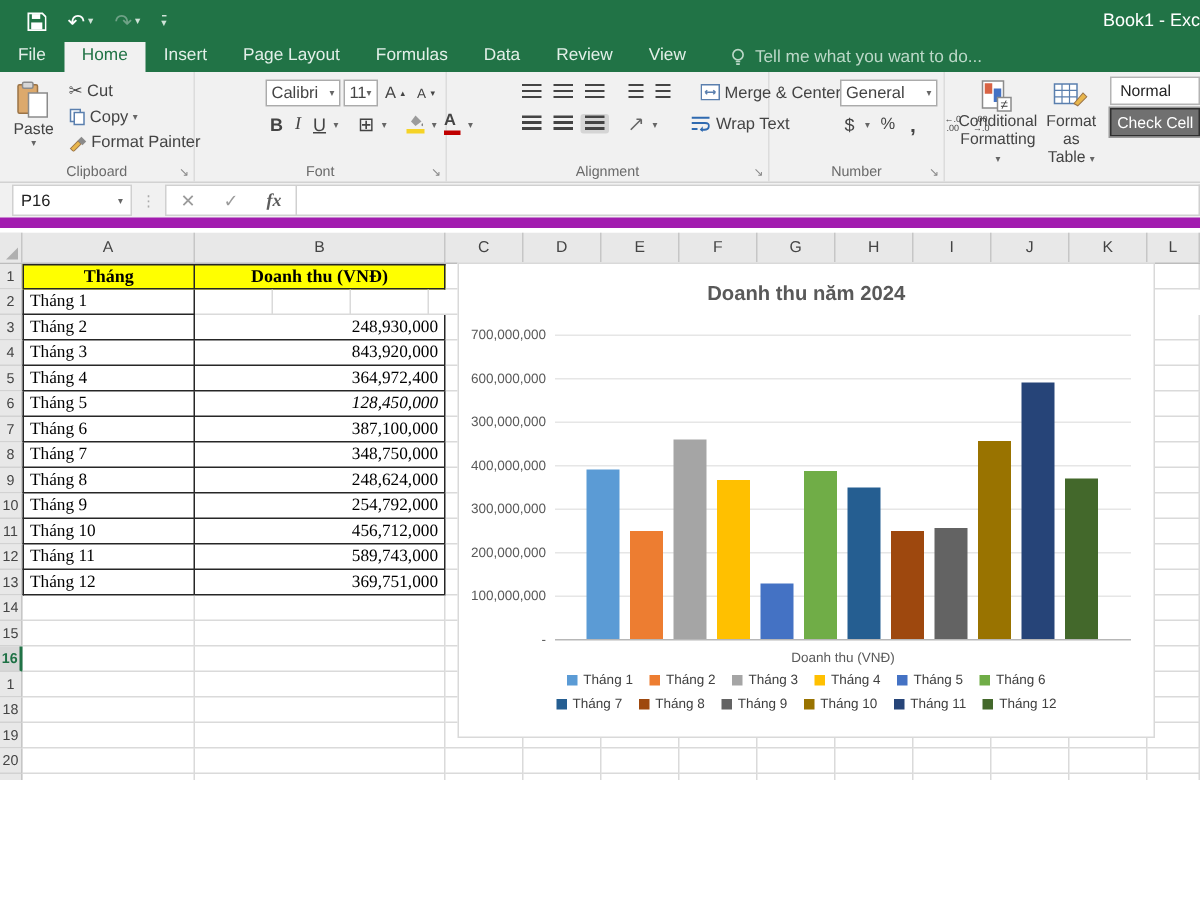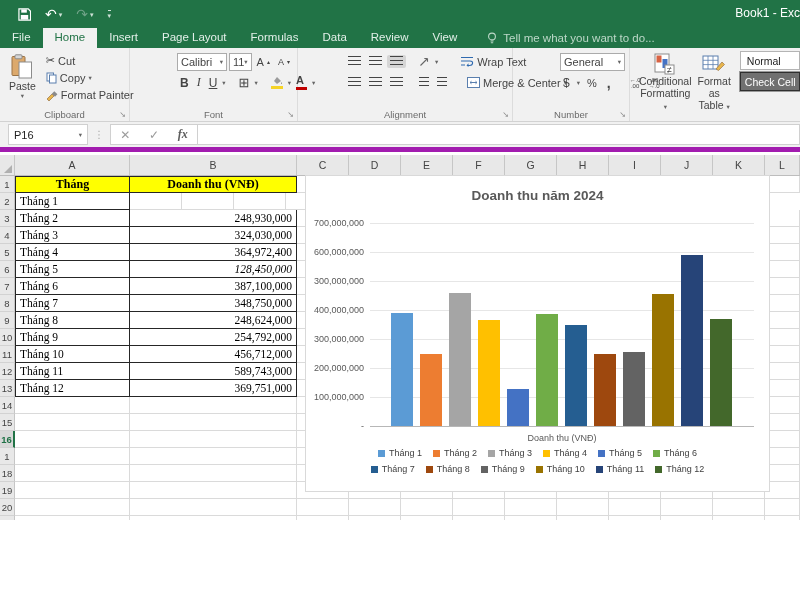"Wrap Text" div.rrow { order: before "Merge & Center" -> after "Merge & Center" }
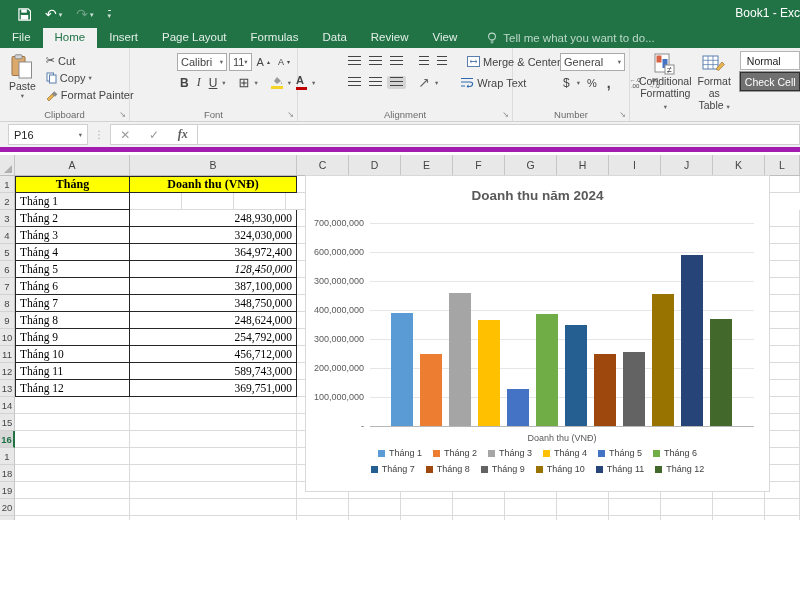"P16" .formulabar { border-bottom: 5px solid #a21caf -> 7px solid #a21caf }
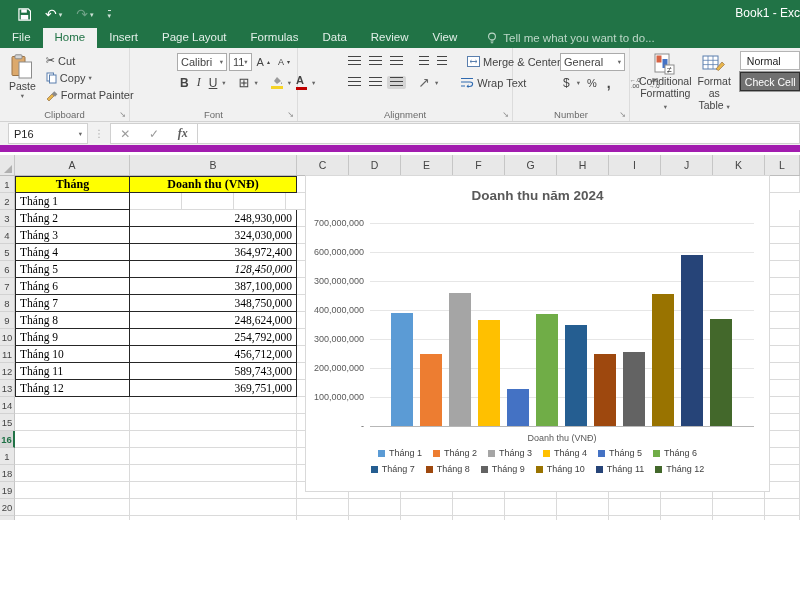"324,030,000" div.cell { text: 324,030,000 -> 843,920,000 }
